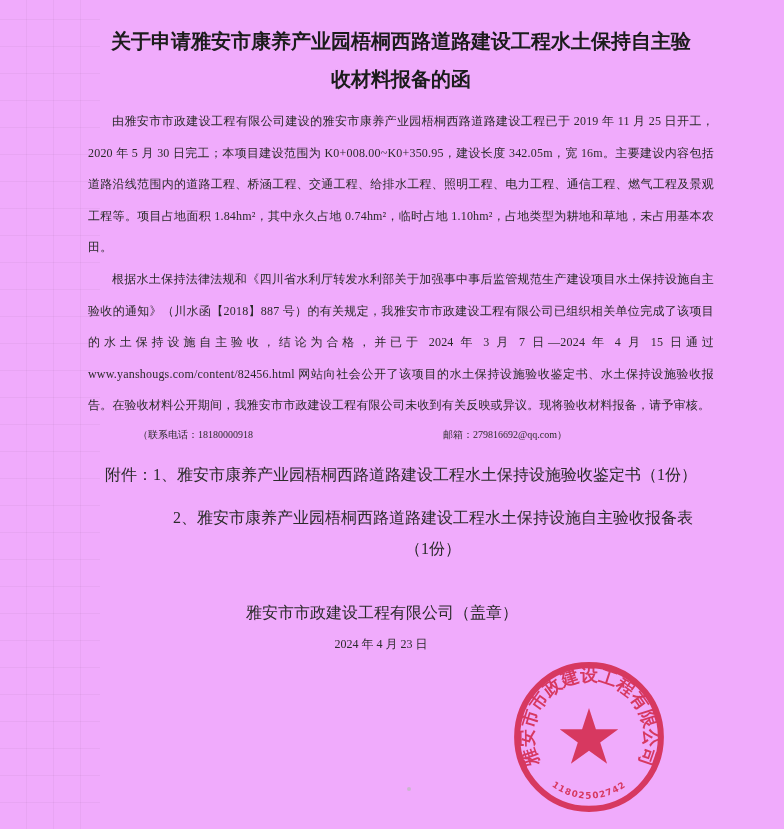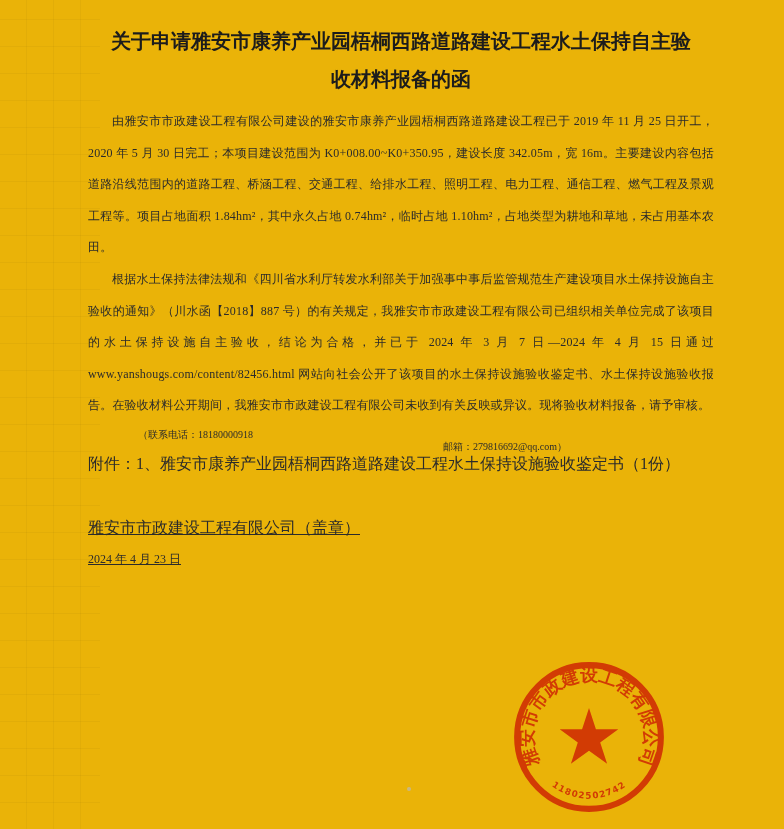"关于申请雅安市康养产业园梧桐西路道路建设工程水土保持自主验收材料报备的函" .page { background: #eab308 -> #f0abfc }
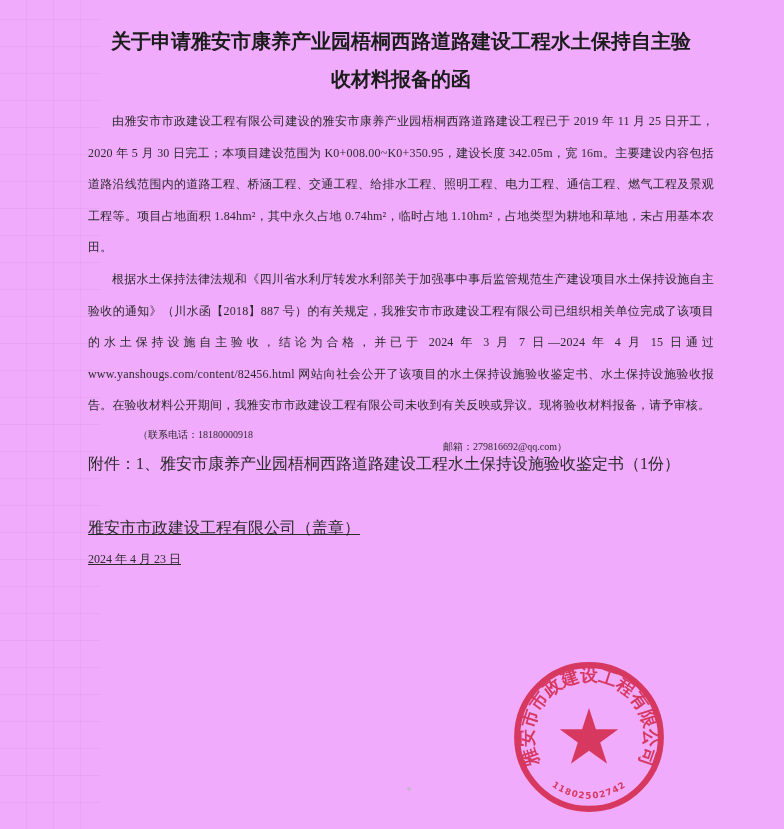"邮箱：279816692@qq.com）" .contact .email { top: 12px -> 0 }
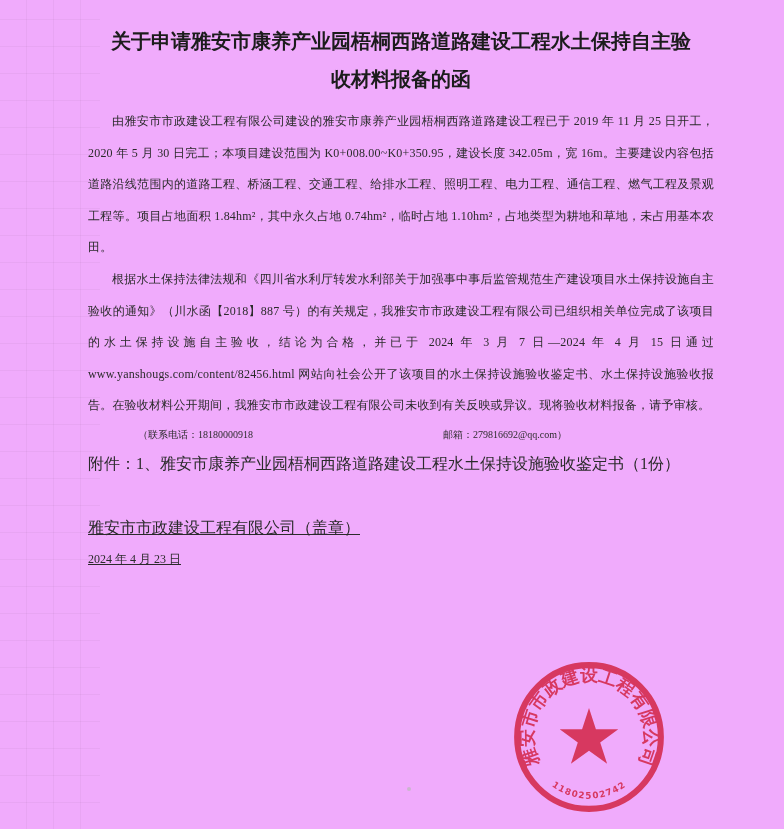"附件：1、雅安市康养产业园梧桐西路道路建设工程水土保持设施验收鉴定书（1份）" .attach1, .attach2 { margin: 0 -> 11px; text-align: none -> center }
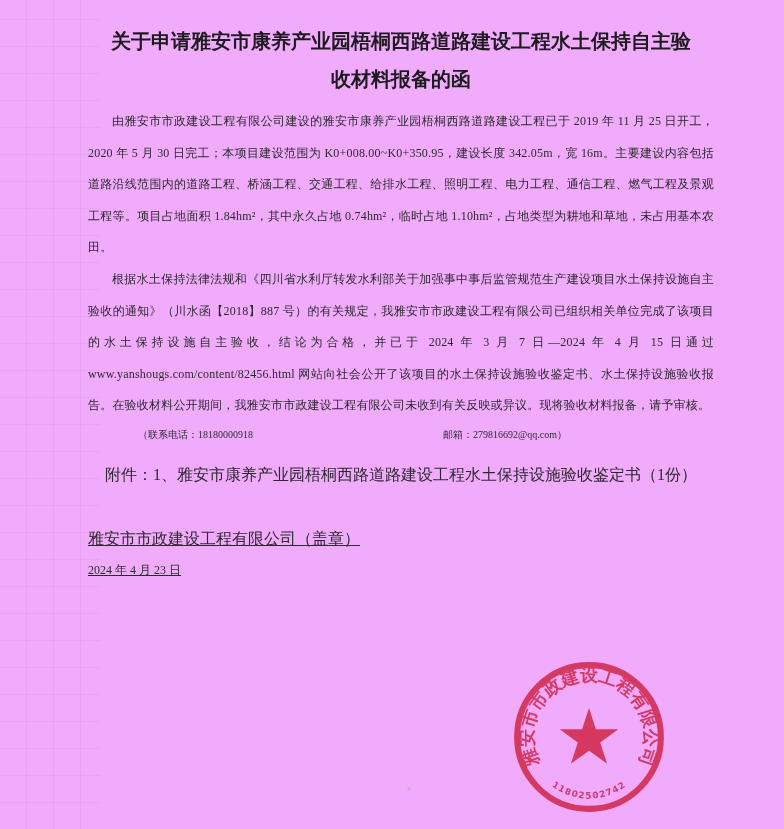"2、雅安市康养产业园梧桐西路道路建设工程水土保持设施自主验收报备表（1份）" p.attach2 { html: none -> <p>2、雅安市康养产业园梧桐西路道路建设工程水土保持设施自主验收报备表（1份）</p> }
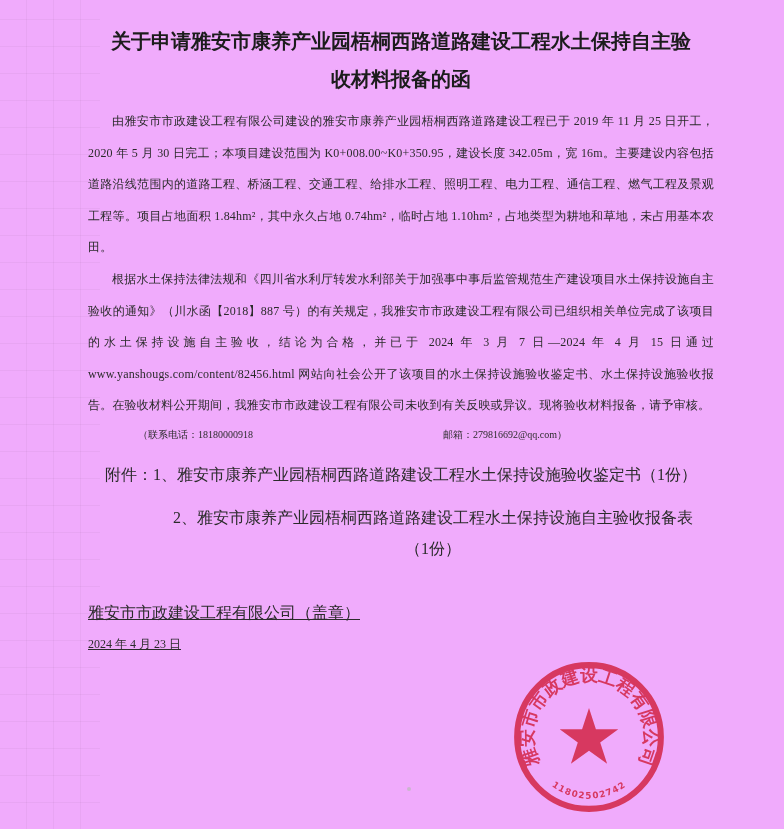"雅安市市政建设工程有限公司（盖章）" .sig { text-align: left -> center; text-decoration: underline -> none }
